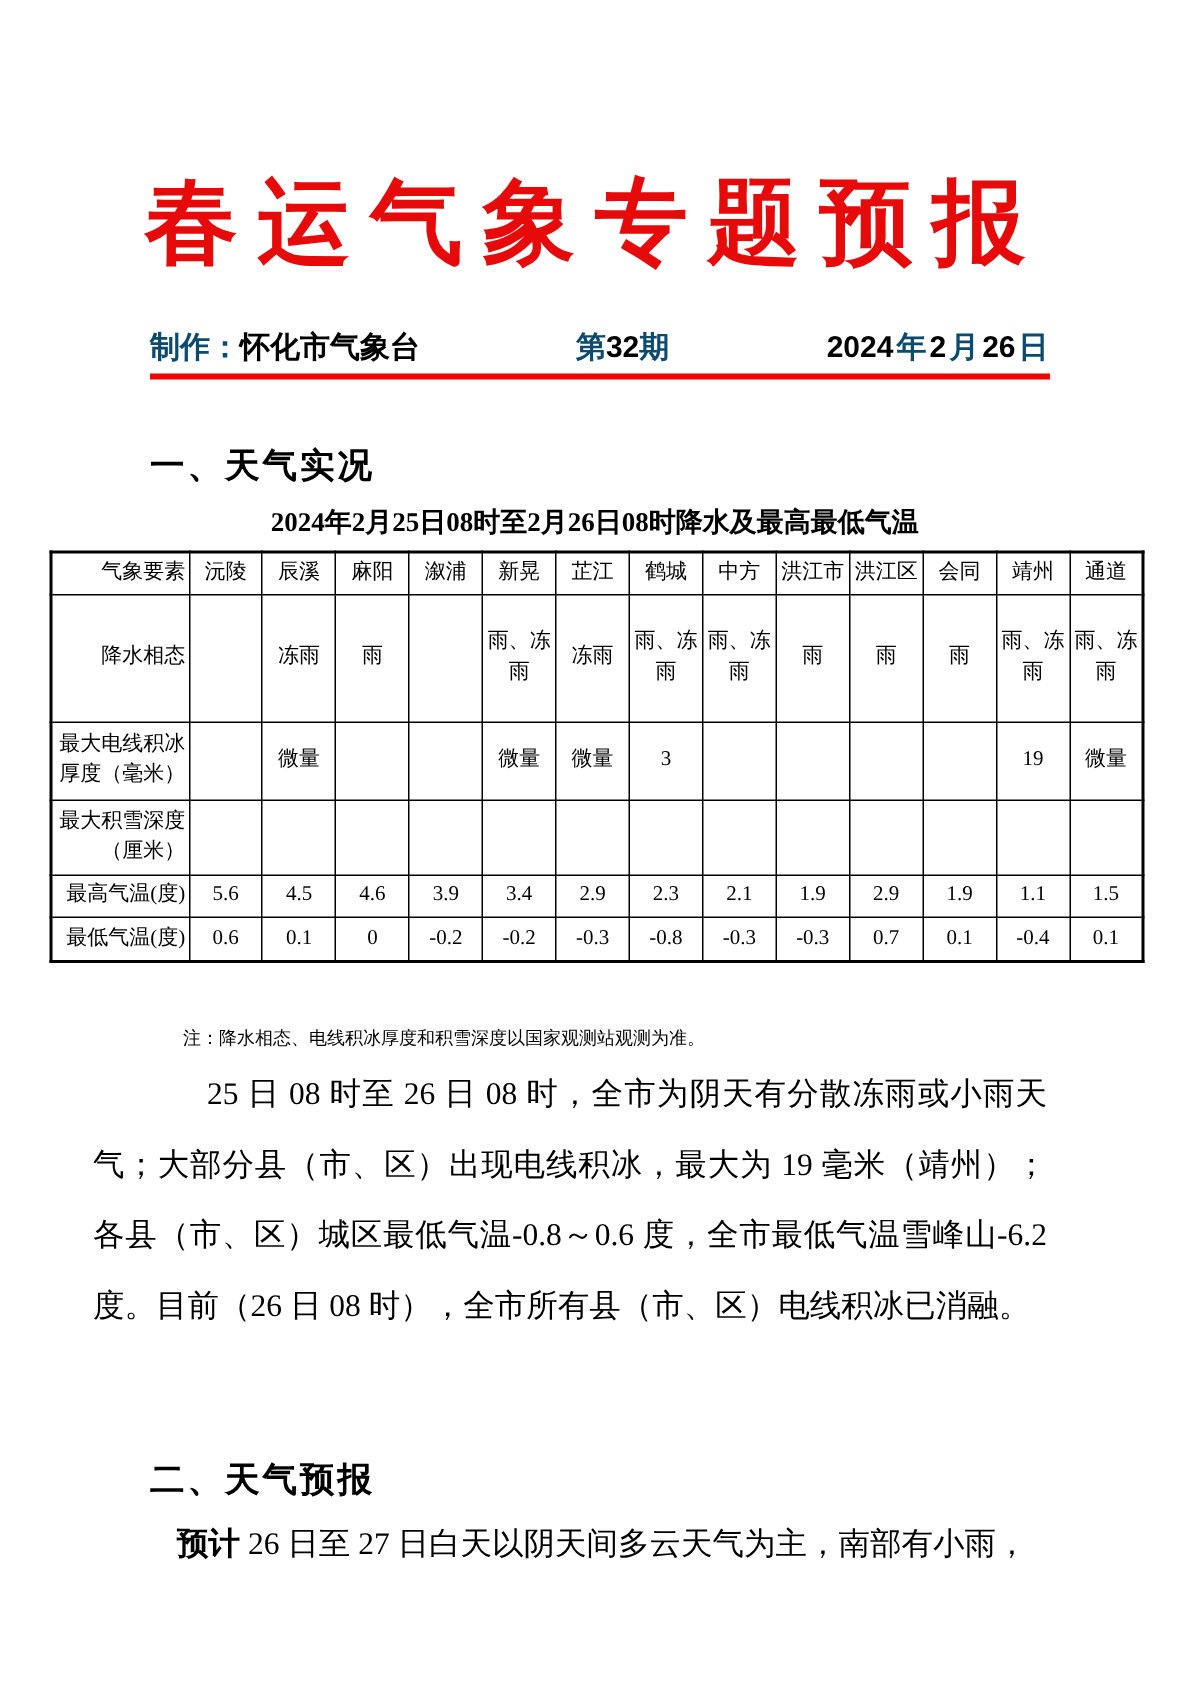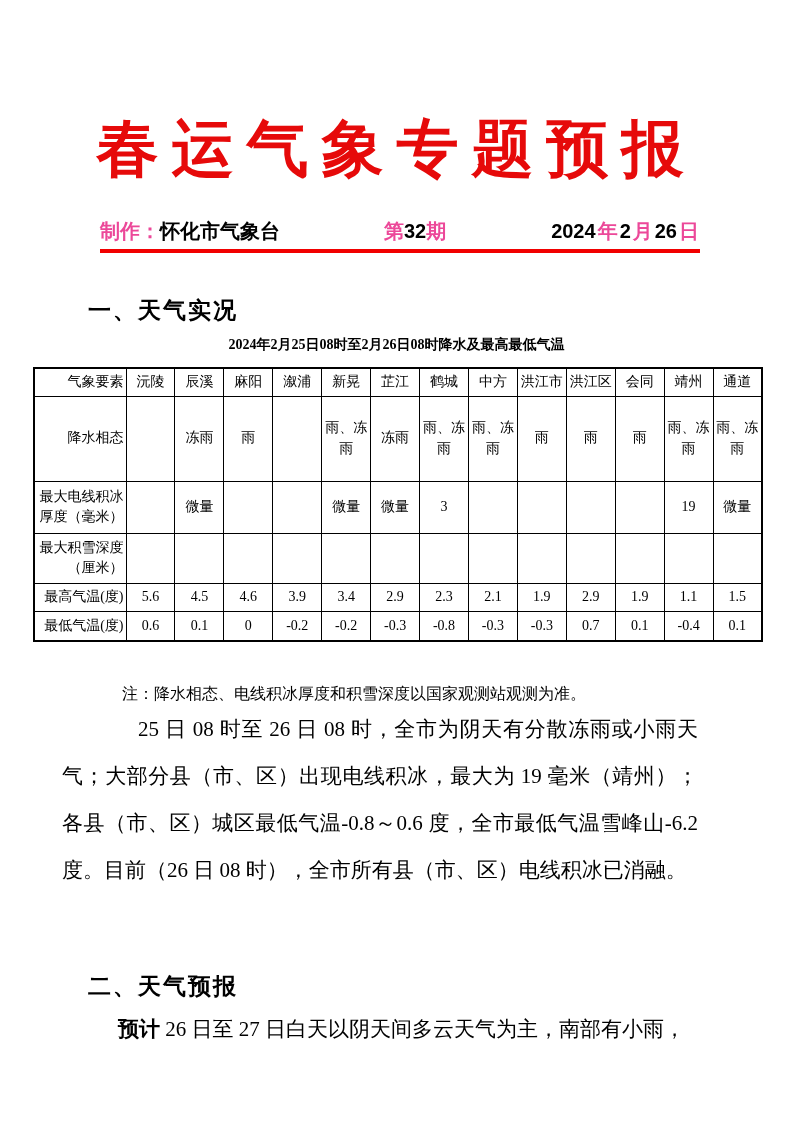"制作：" .red-text { color: #ec4899 -> #0c4a6e }
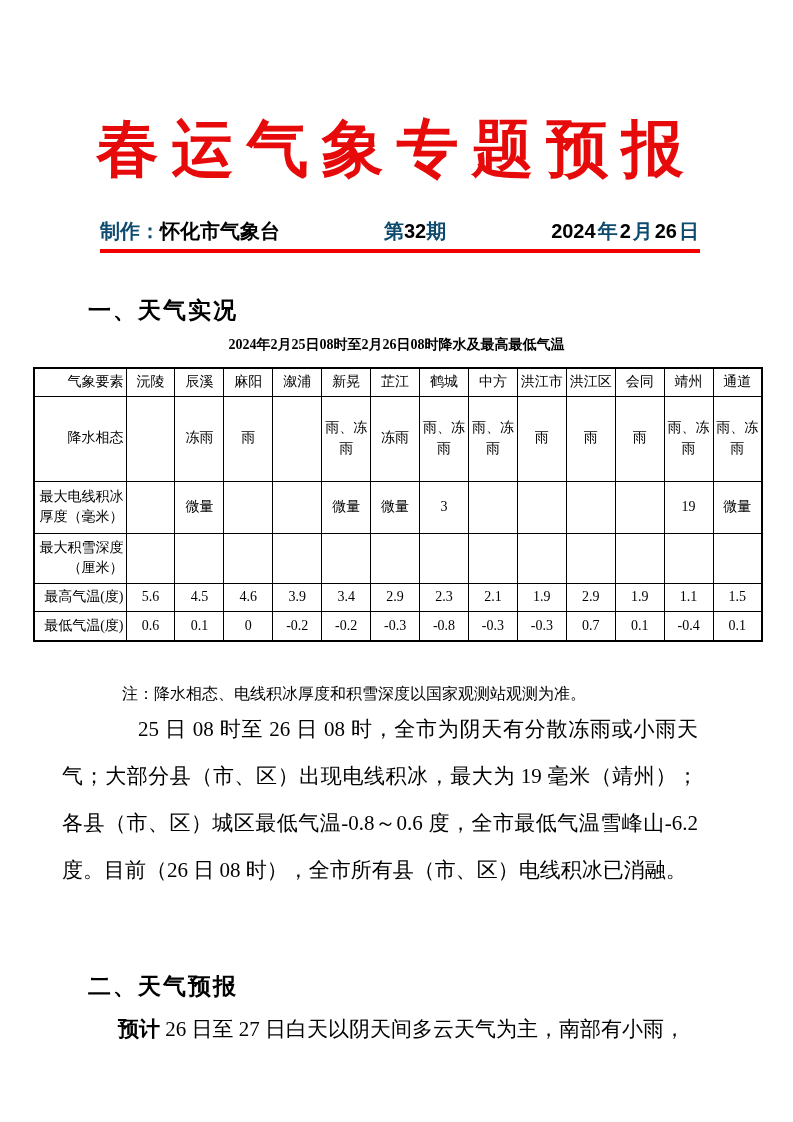"一、天气实况" .section-heading { left: 88px -> 100px }
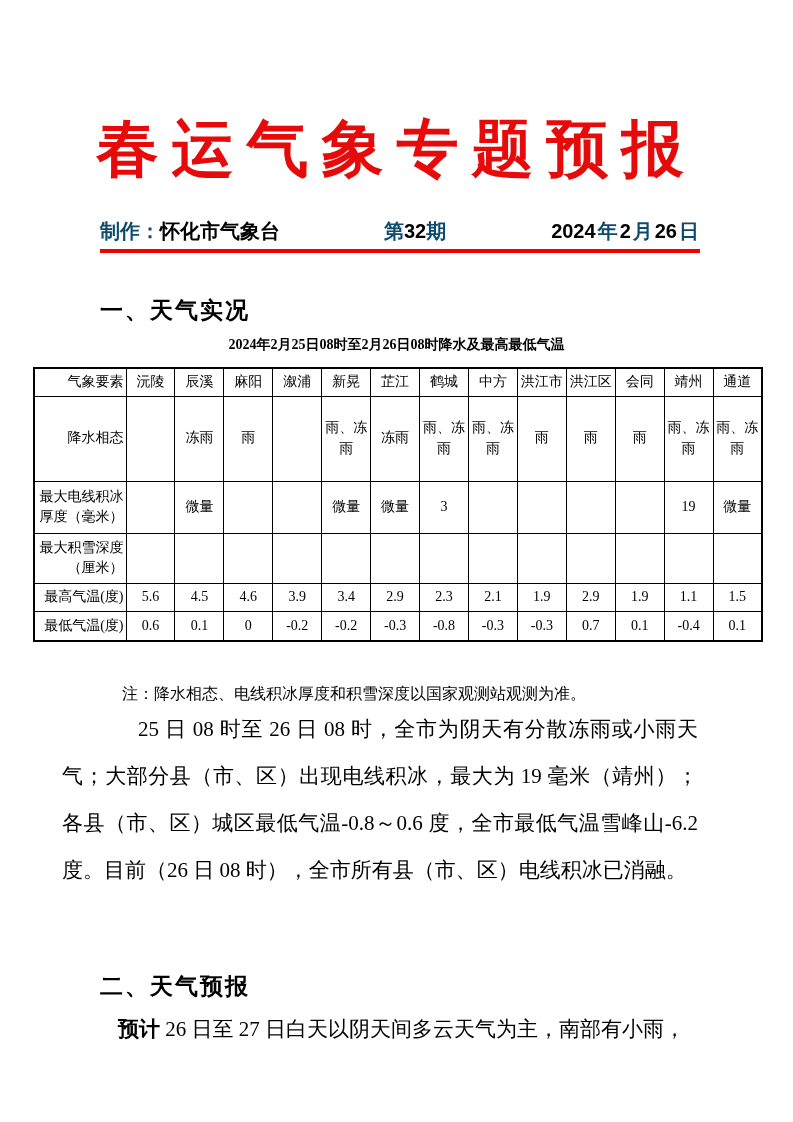"2024年2月25日08时至2月26日08时降水及最高最低气温" .table-title { font-size: 14px -> 18px }
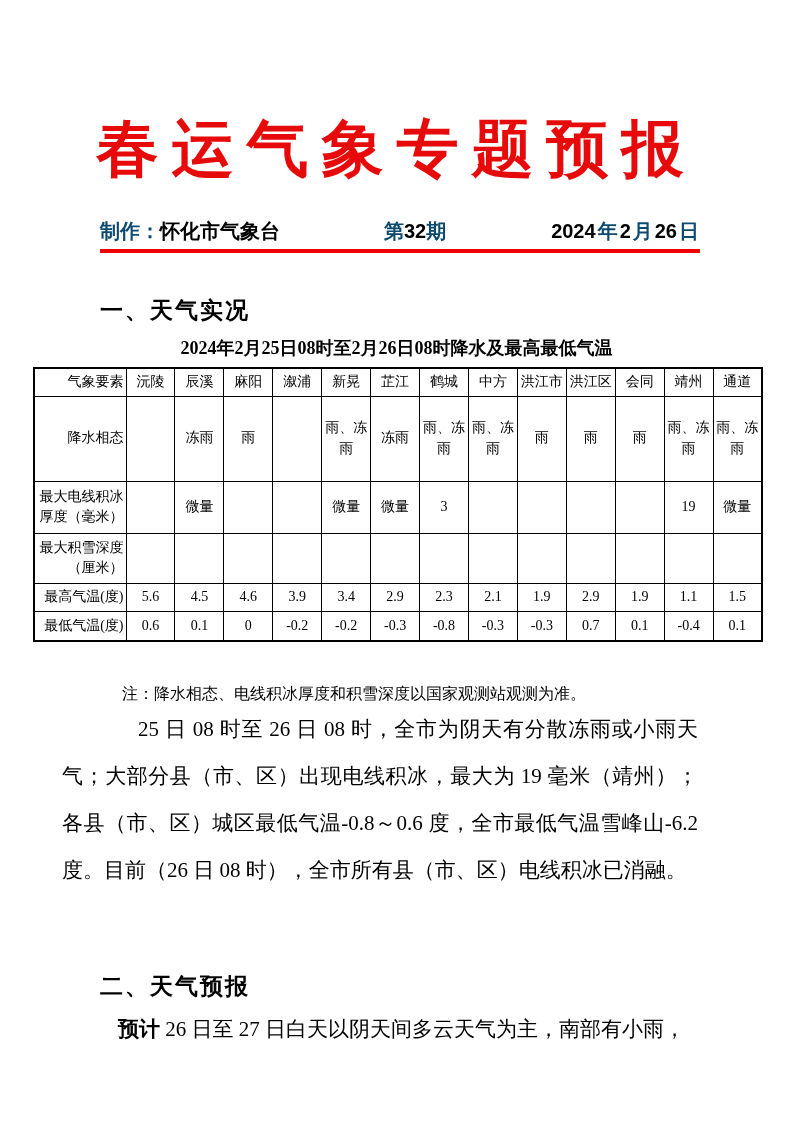"注：降水相态、电线积冰厚度和积雪深度以国家观测站观测为准。" .table-note { font-size: 16px -> 12px }
